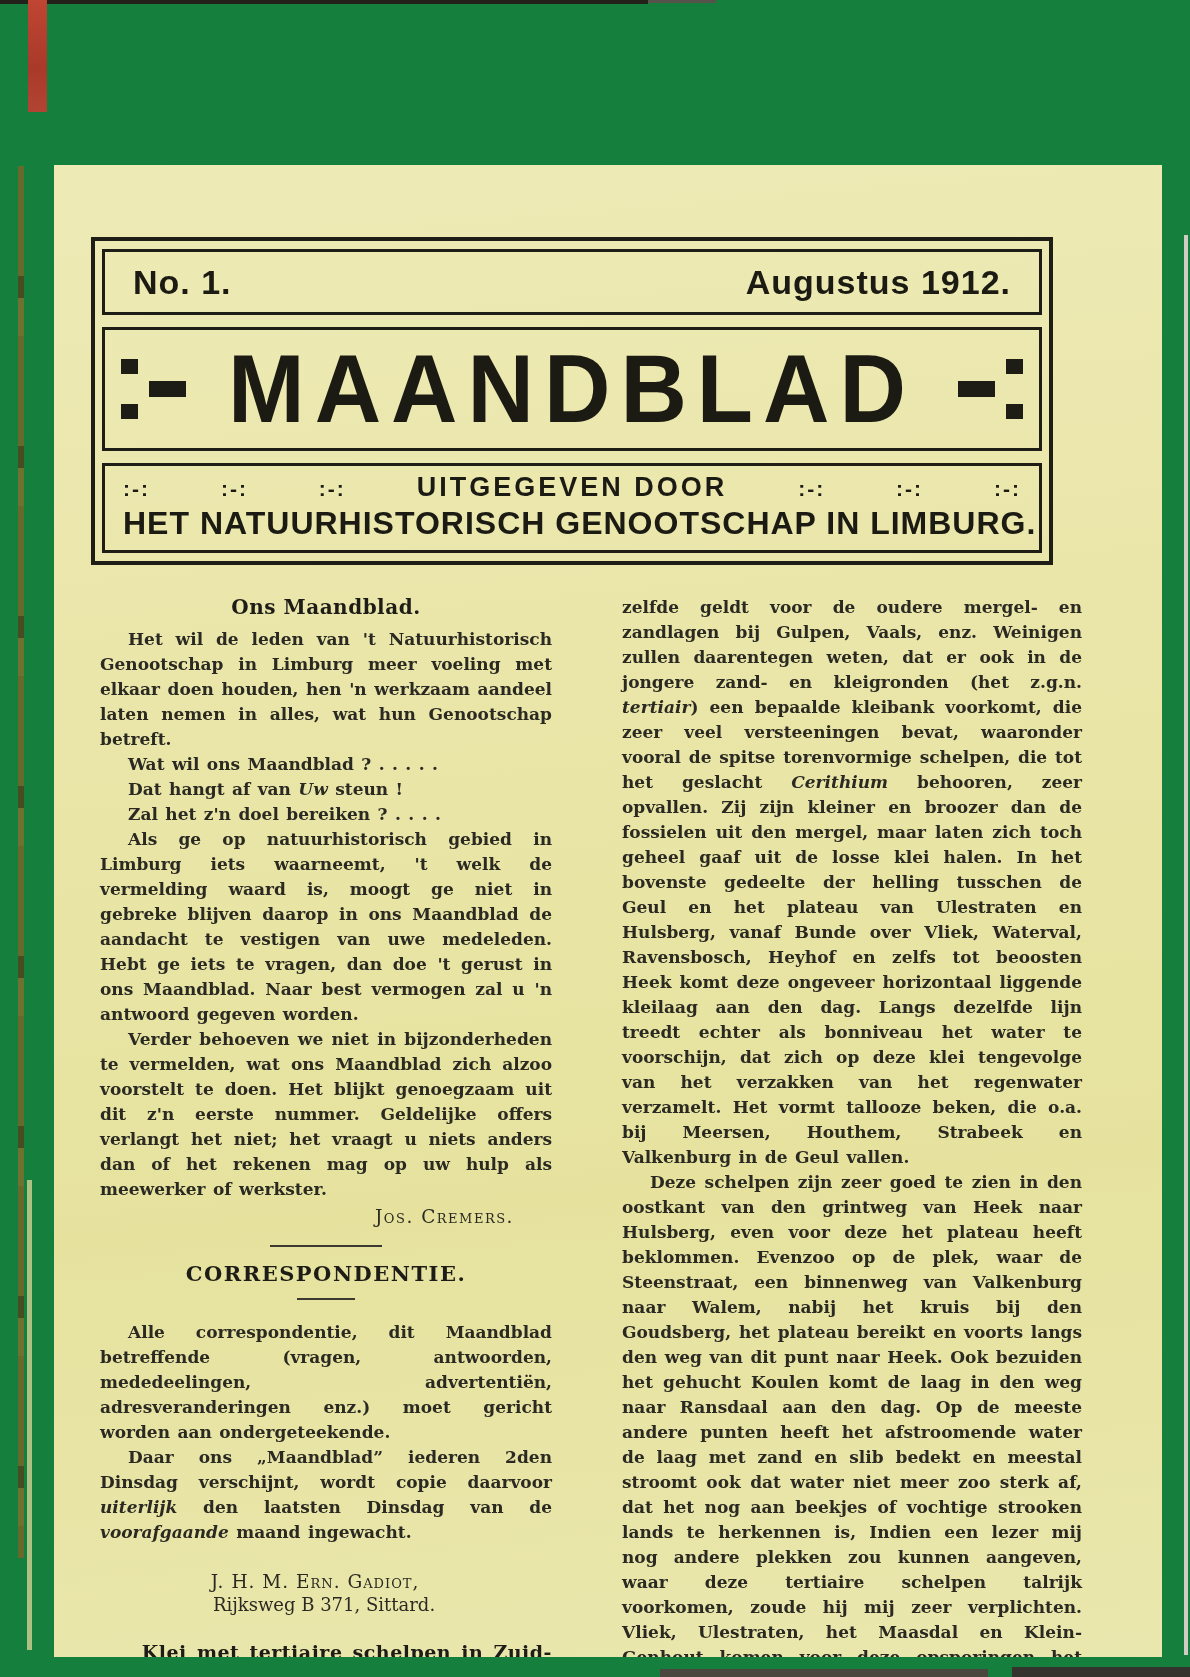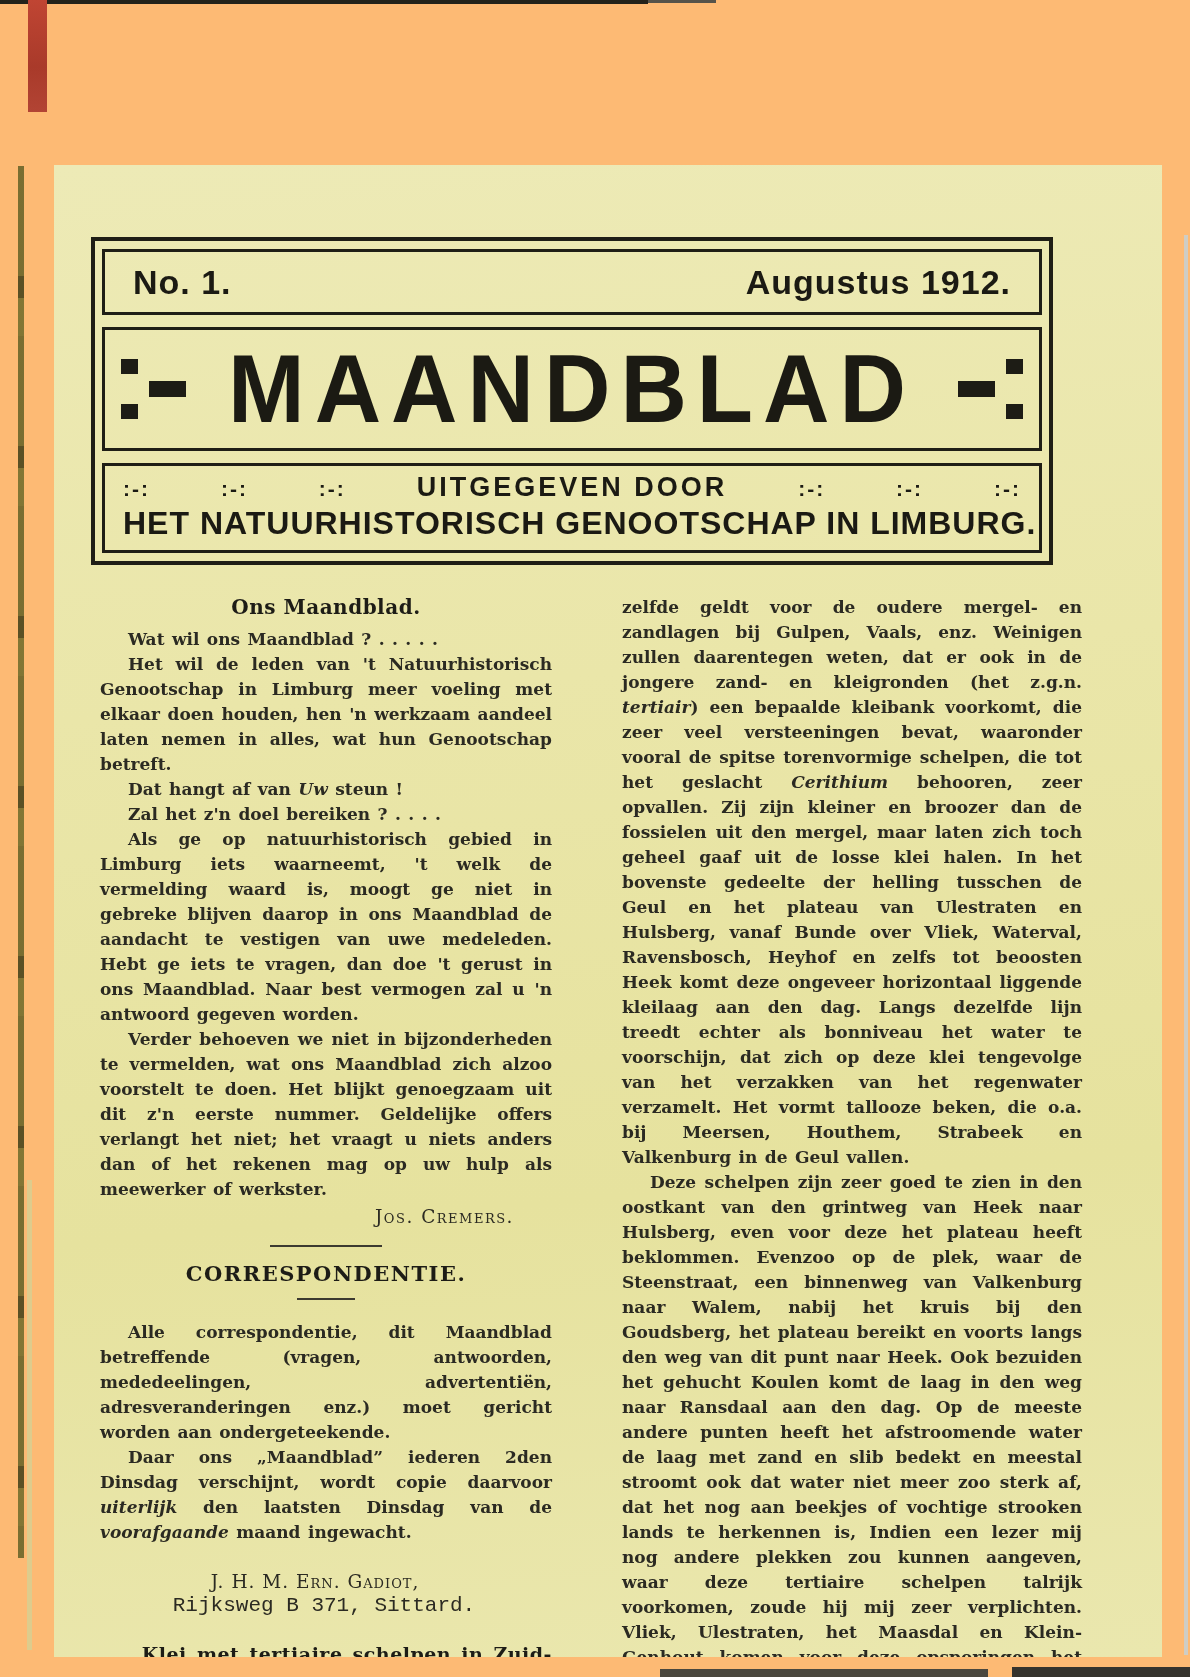"No. 1." .scan { background: #fdba74 -> #15803d }
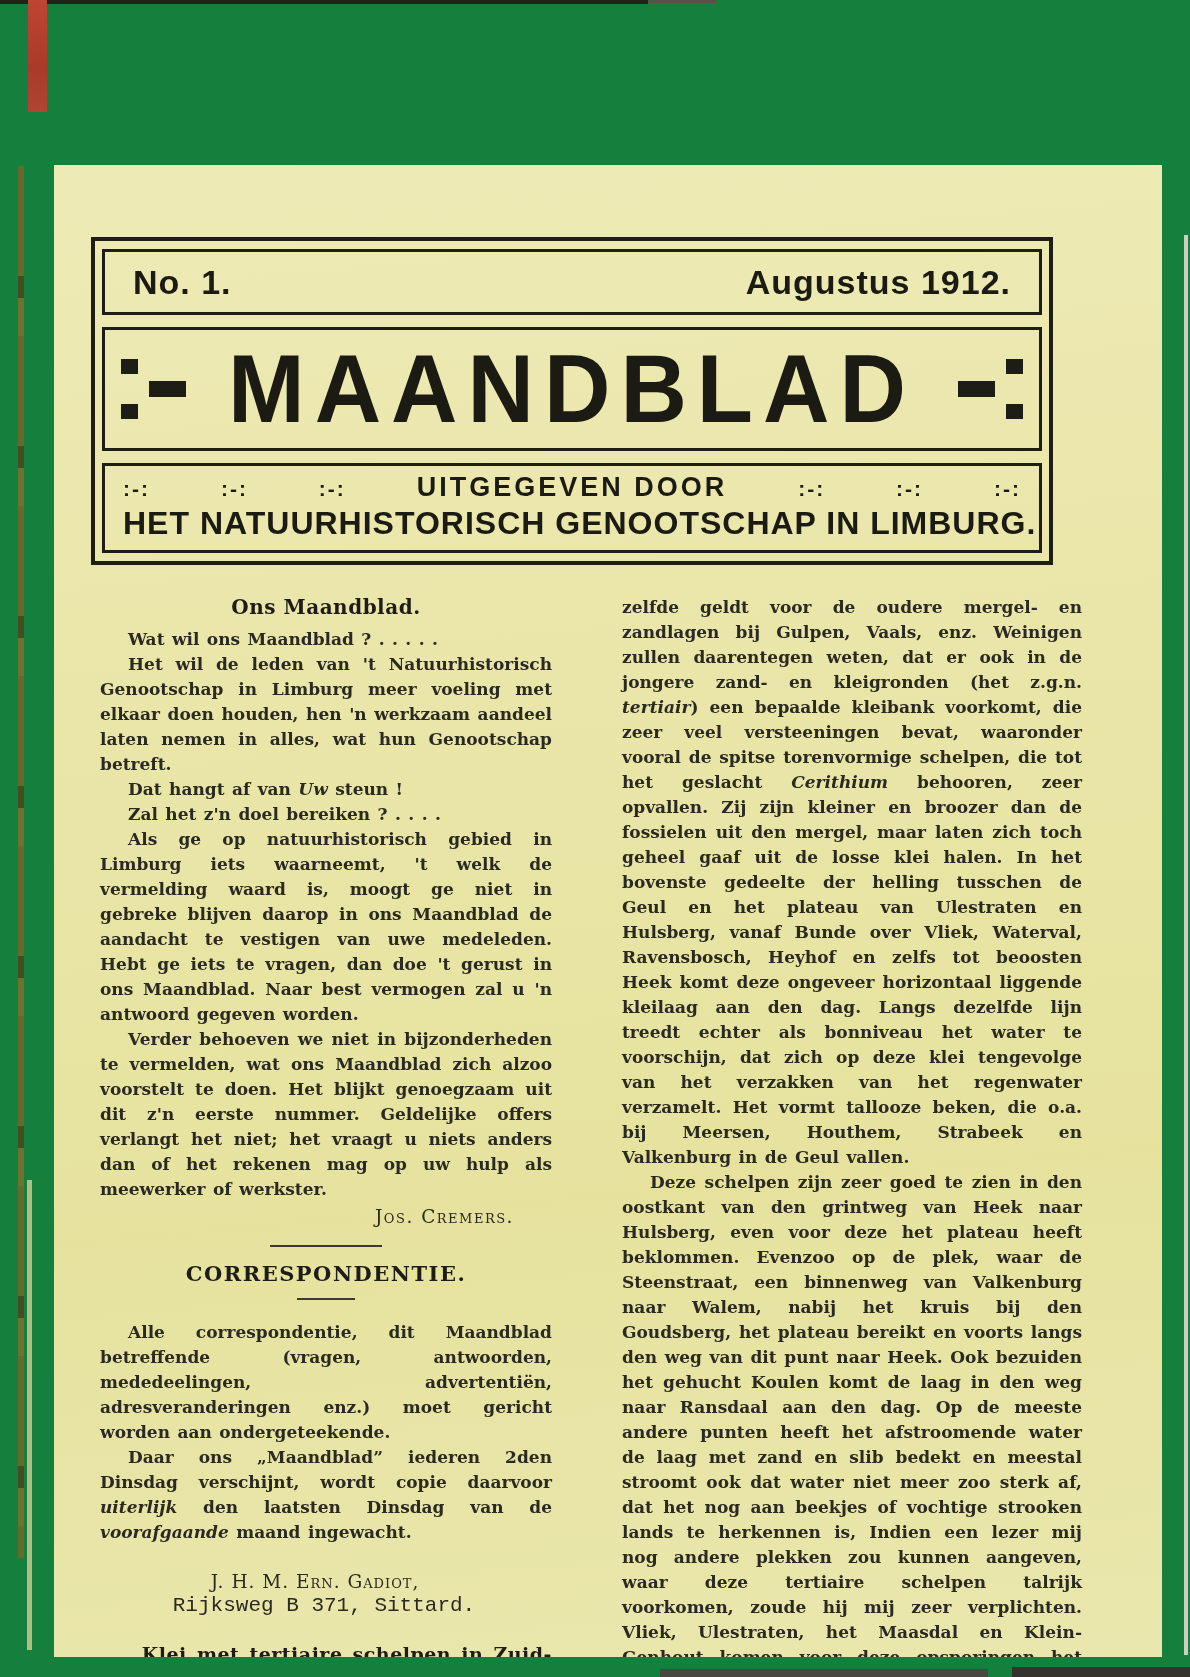"Wat wil ons Maandblad ?" p.p { order: before "Het wil de leden van" -> after "Het wil de leden van" }
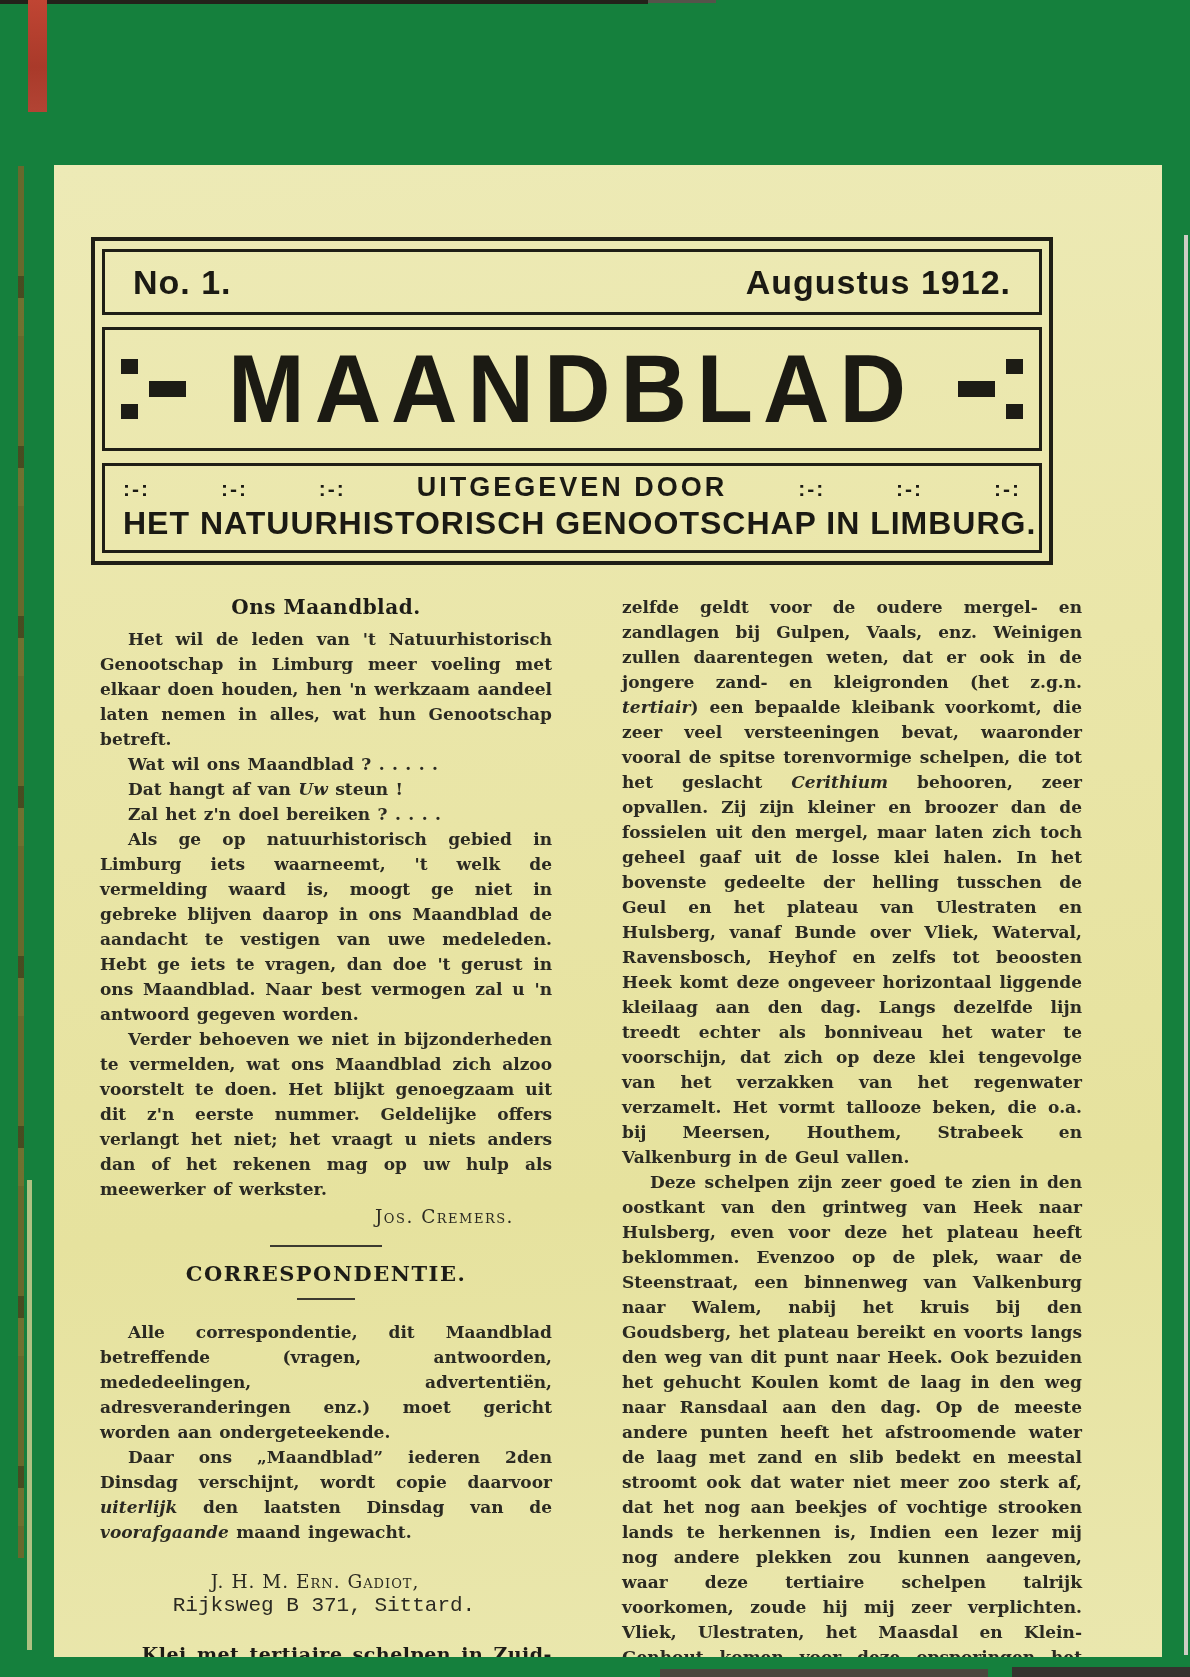"Rijksweg B 371, Sittard." .gadiot .addr { font-family: Liberation Mono, monospace -> none; font-size: 21px -> 18px }
